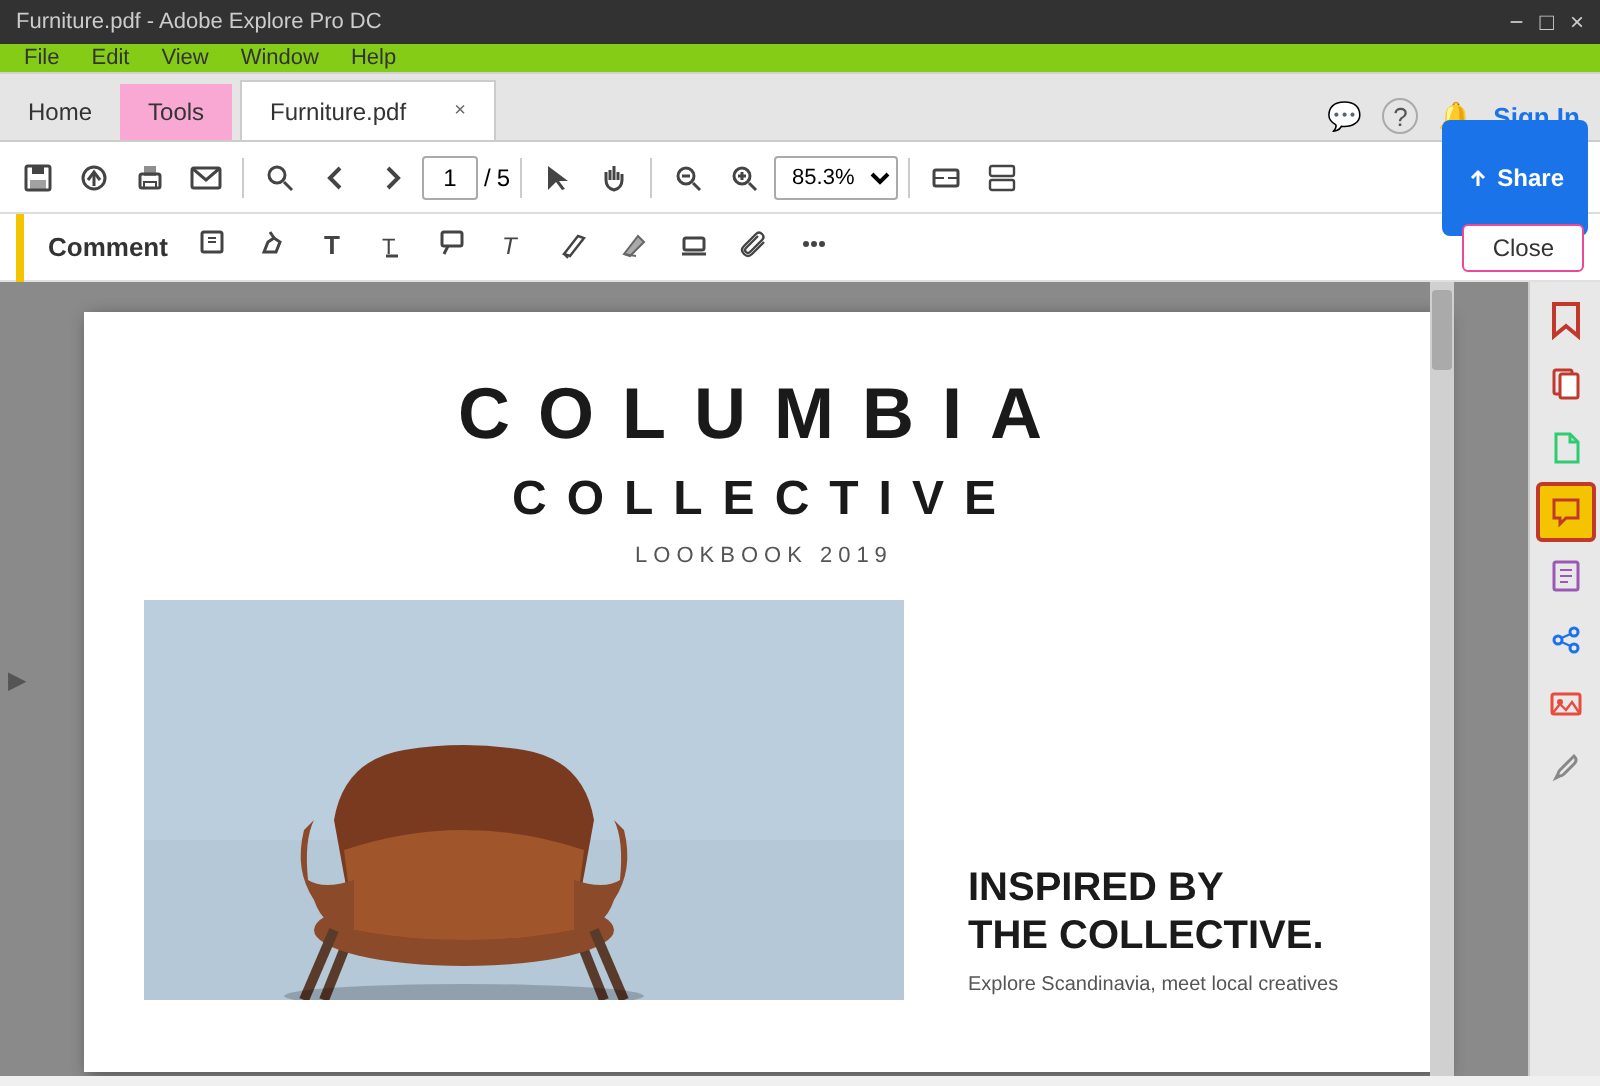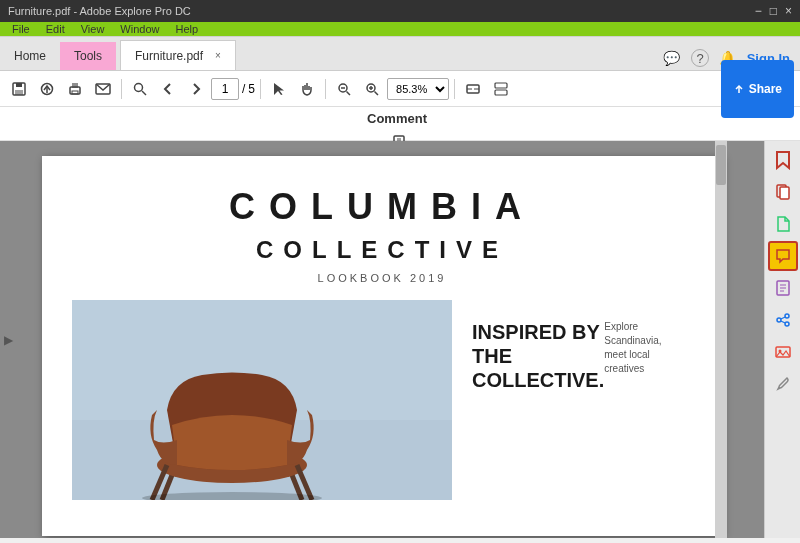"Furniture.pdf" .tab-doc { gap: 12px -> 24px }
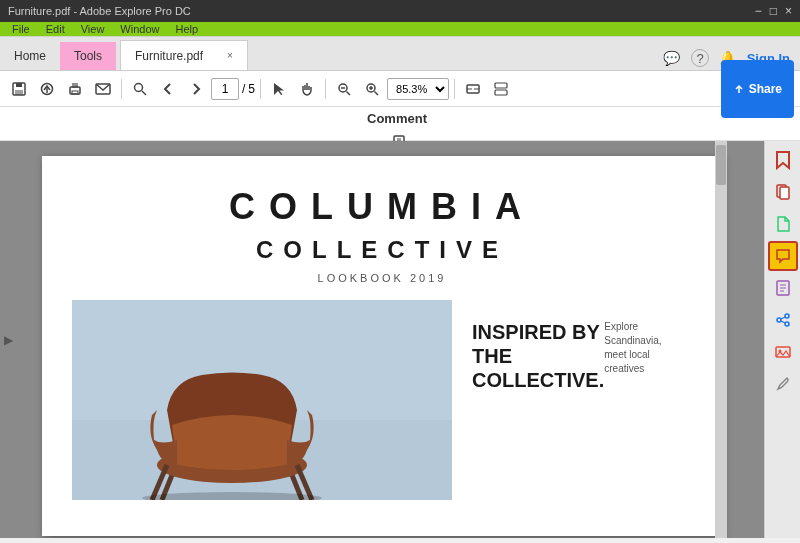"Comment" .comment-toolbar { flex-direction: column -> none }
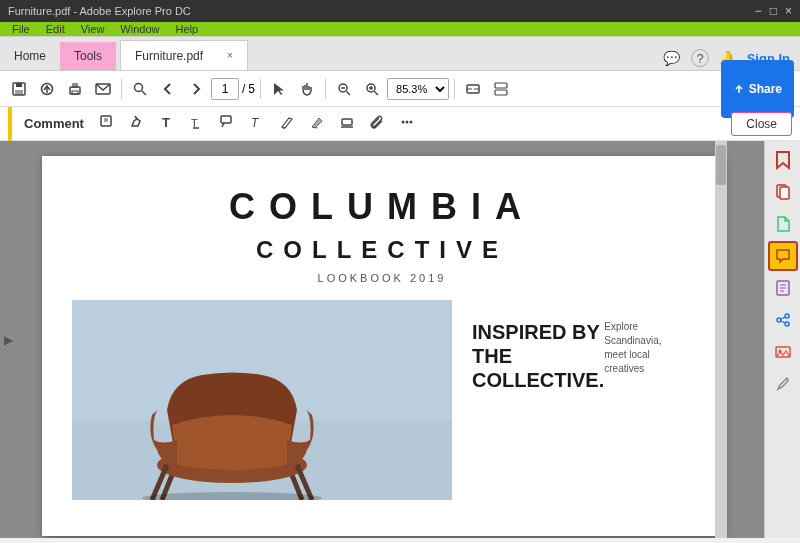"INSPIRED BY" .pdf-text-col { flex-direction: row -> column; padding: 20px 10px 0 20px -> 20px 10px 0 32px }
